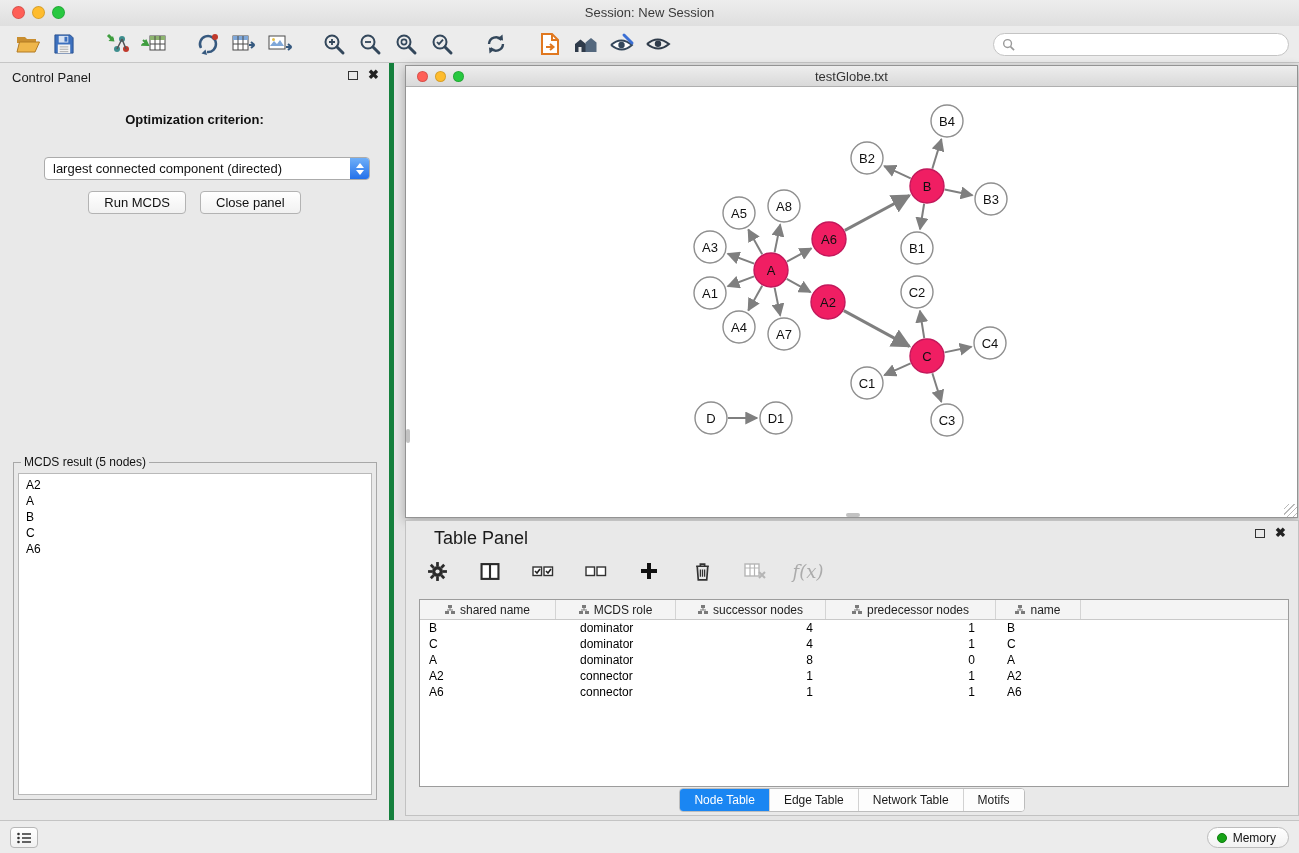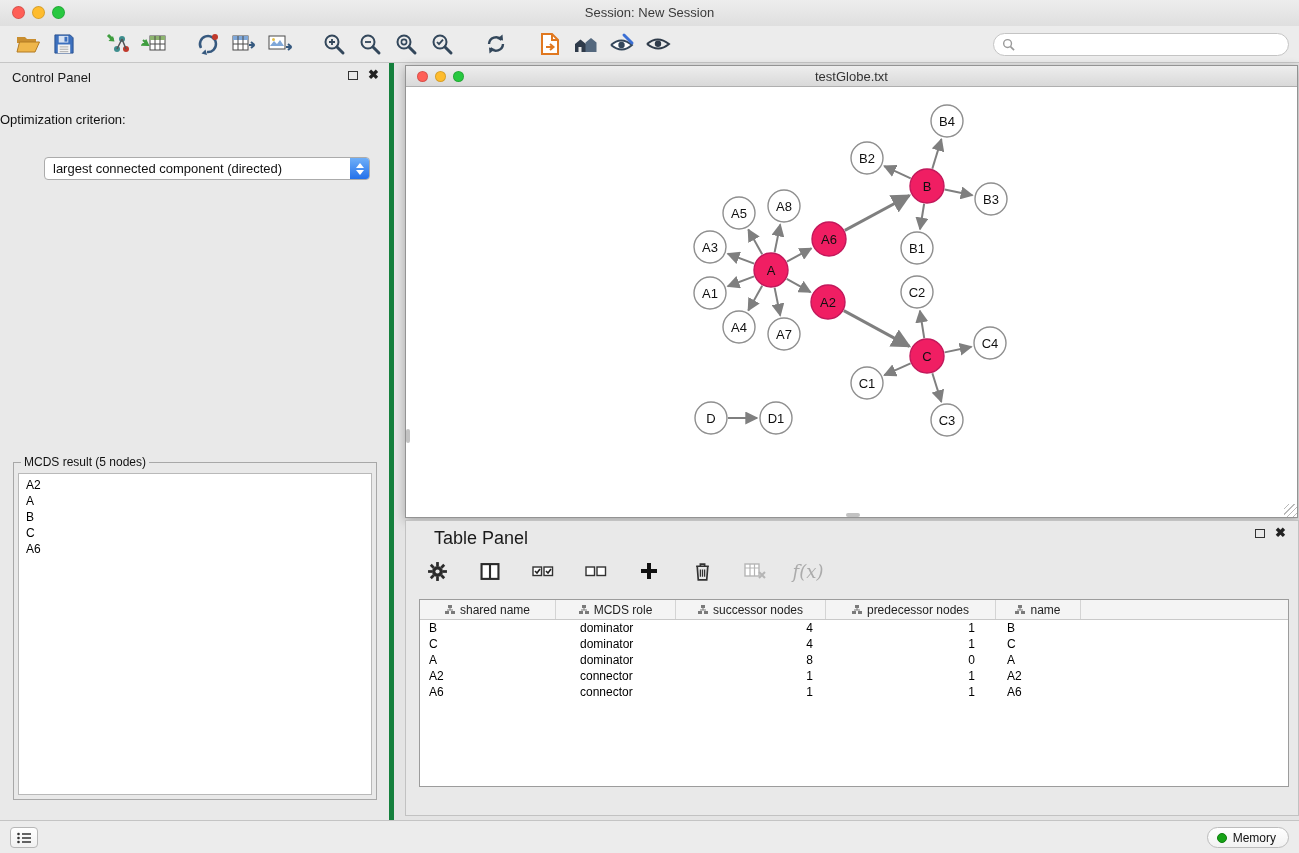"Optimization criterion:" .opt-label { font-weight: none -> bold; text-align: left -> center }
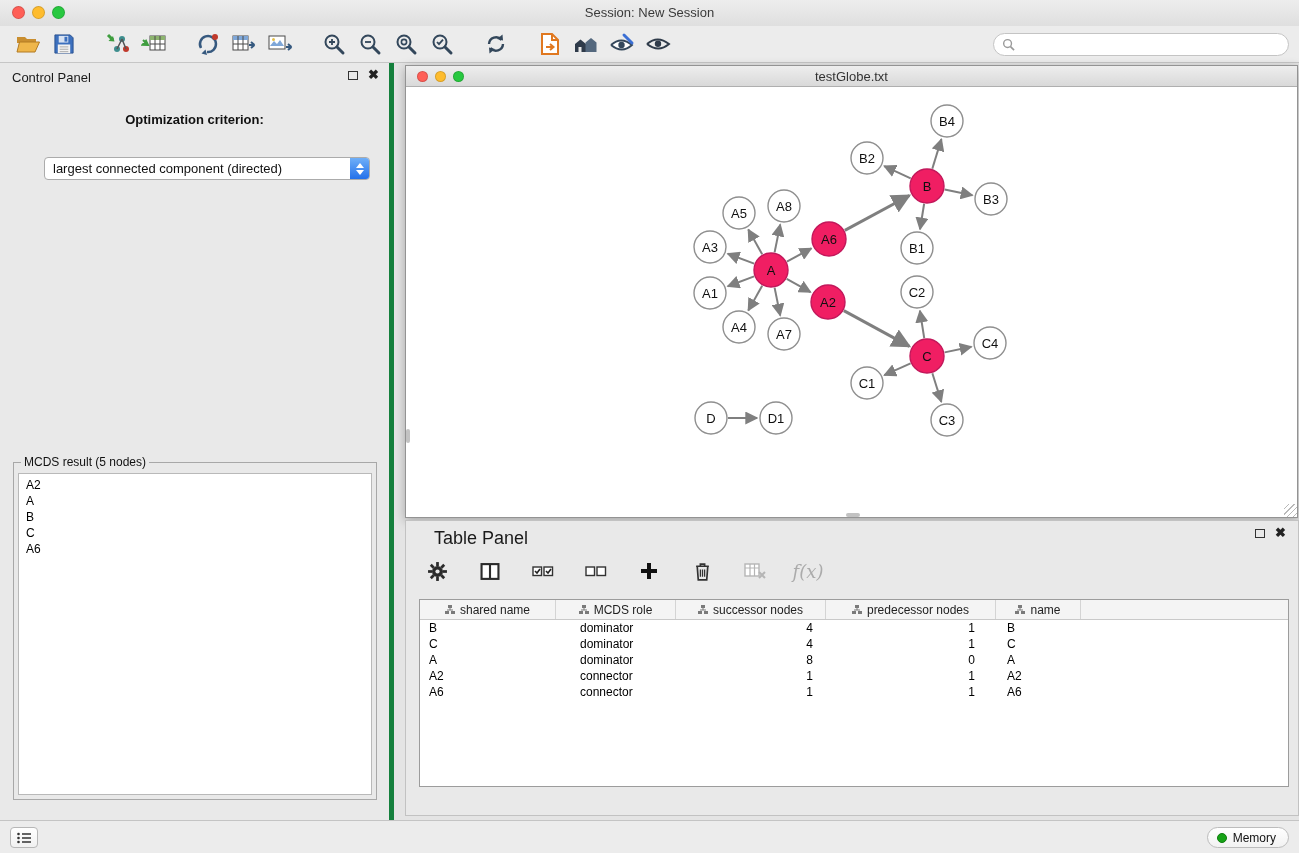"Run MCDS" div.cp-buttons { html: none -> <div> <button>Run MCDS</button> <button>Close panel</button> </div> }
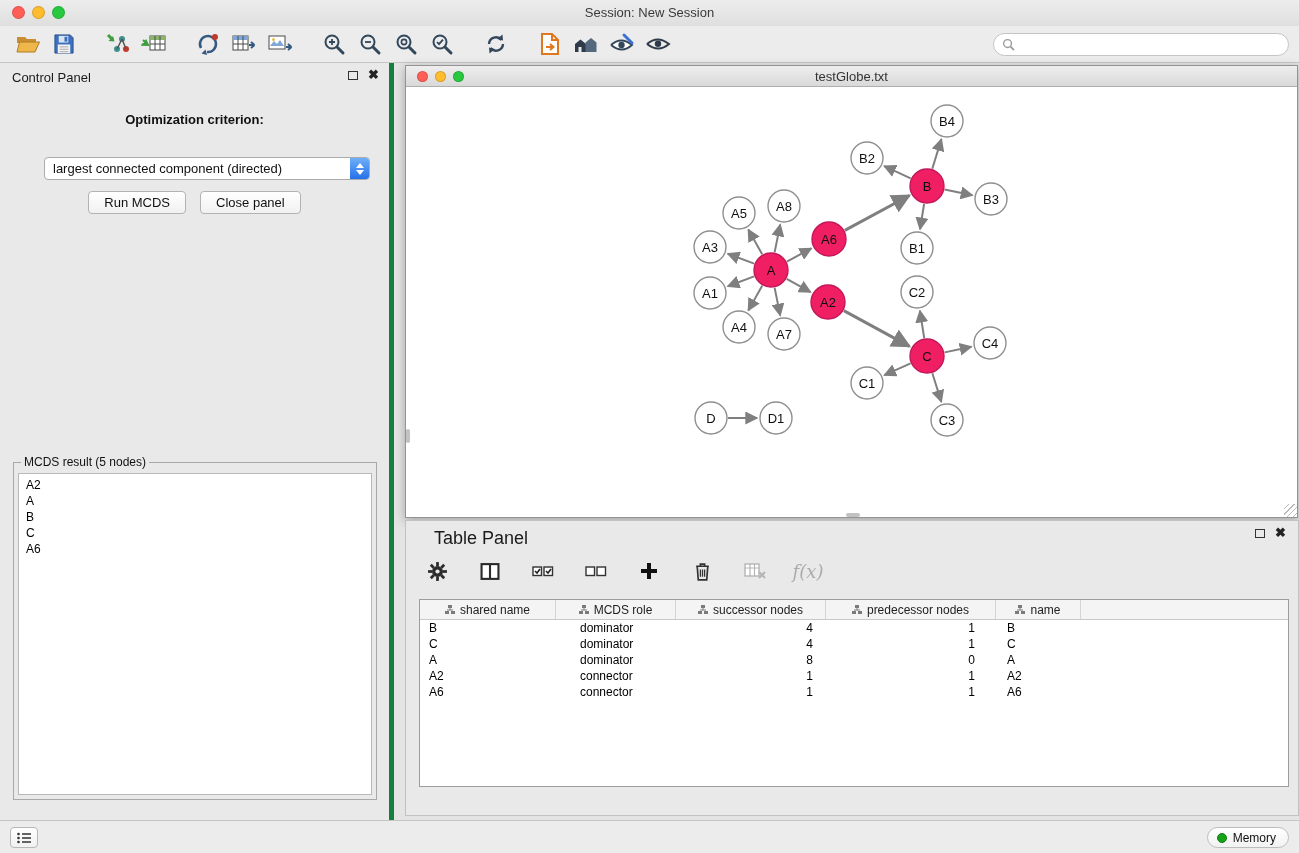"Node Table" div.bottom-tabs { html: none -> <div> <div> <div>Node Table</div> <div>Edge Table</div> <div>Network Table</div> <div>Motifs</div> </div> </div> }
